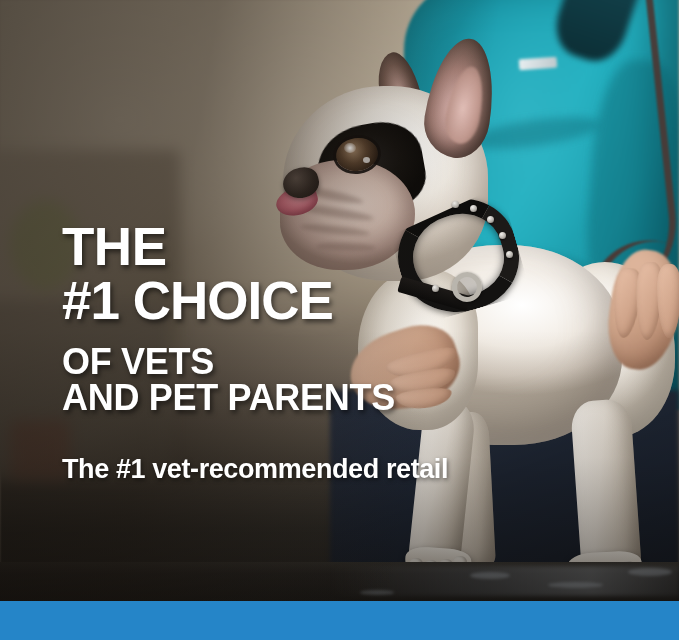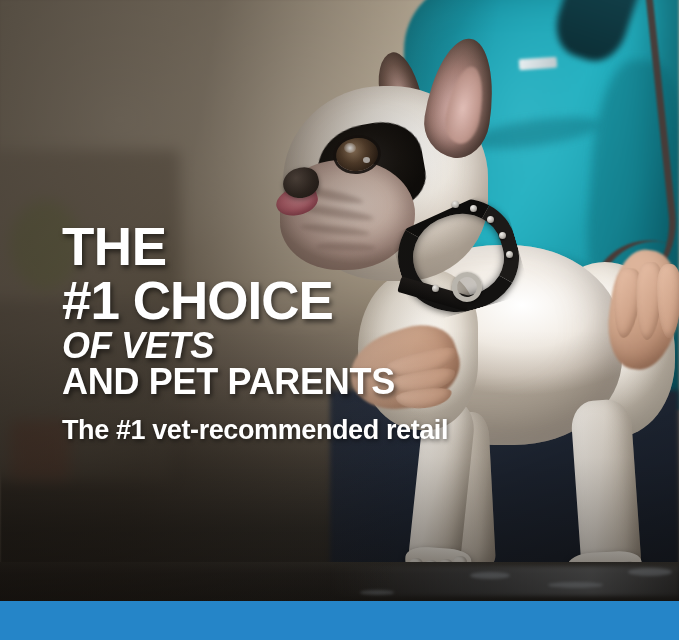"OF VETS" .hl-3 { font-style: italic -> none; margin-top: 2px -> 18px }
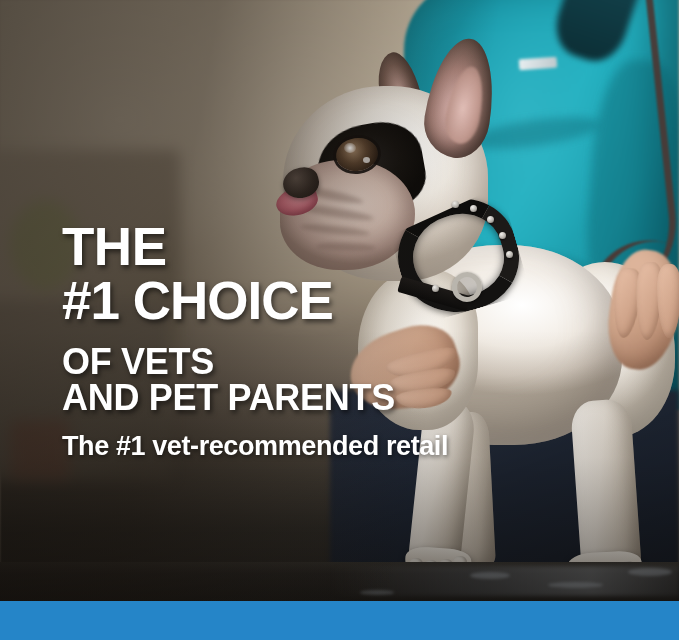"The #1 vet-recommended retail" .sub-block1 { margin-top: 15px -> 38px }
